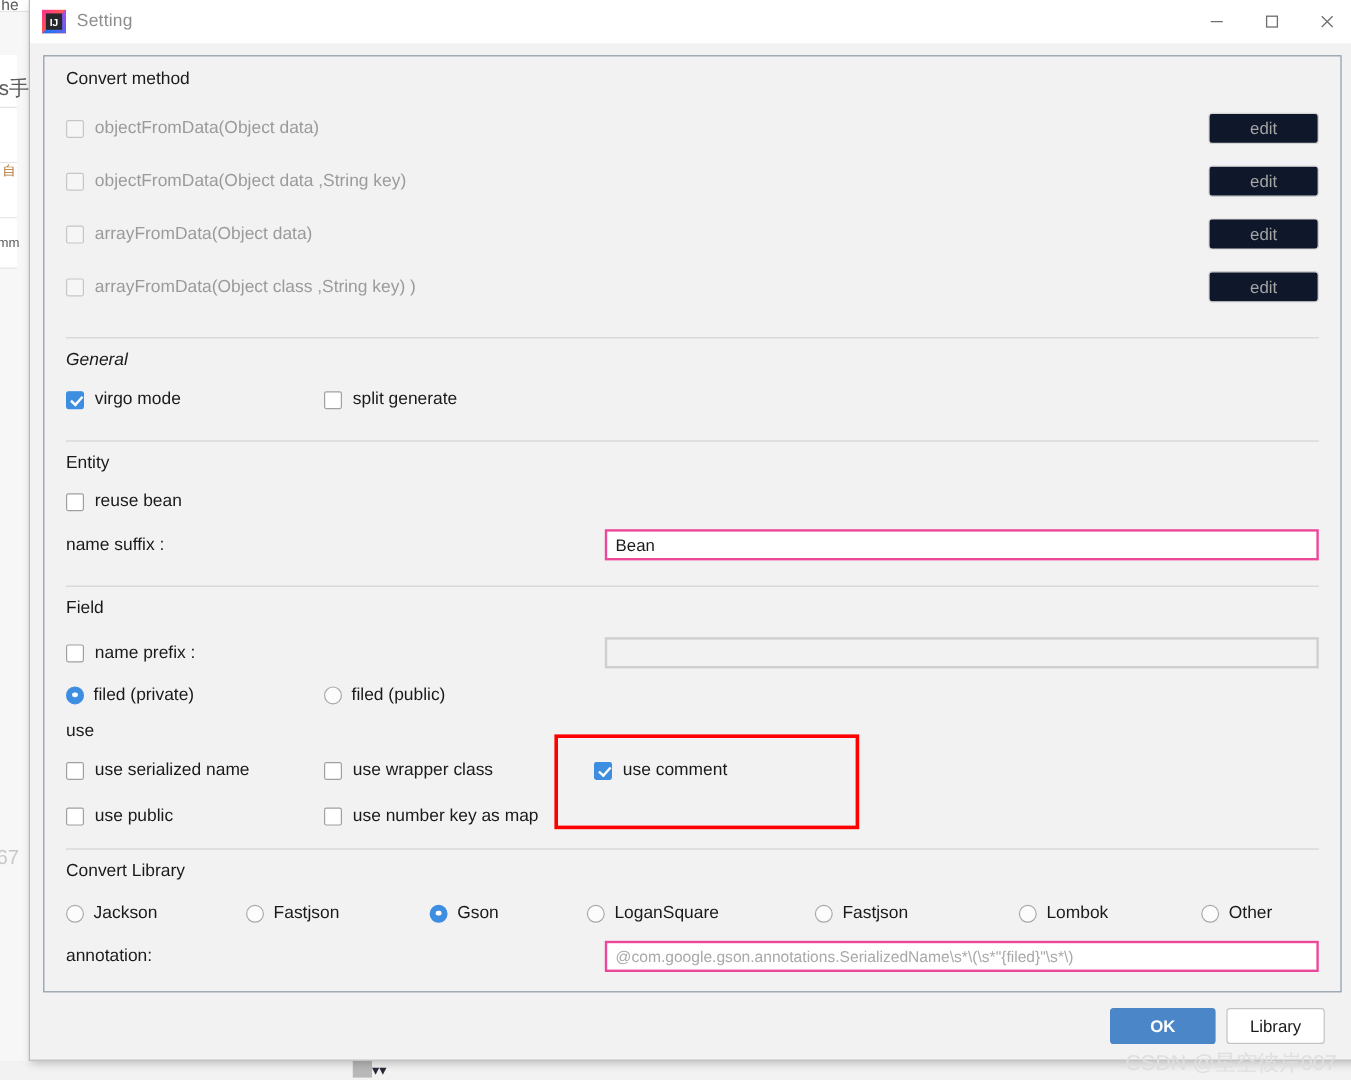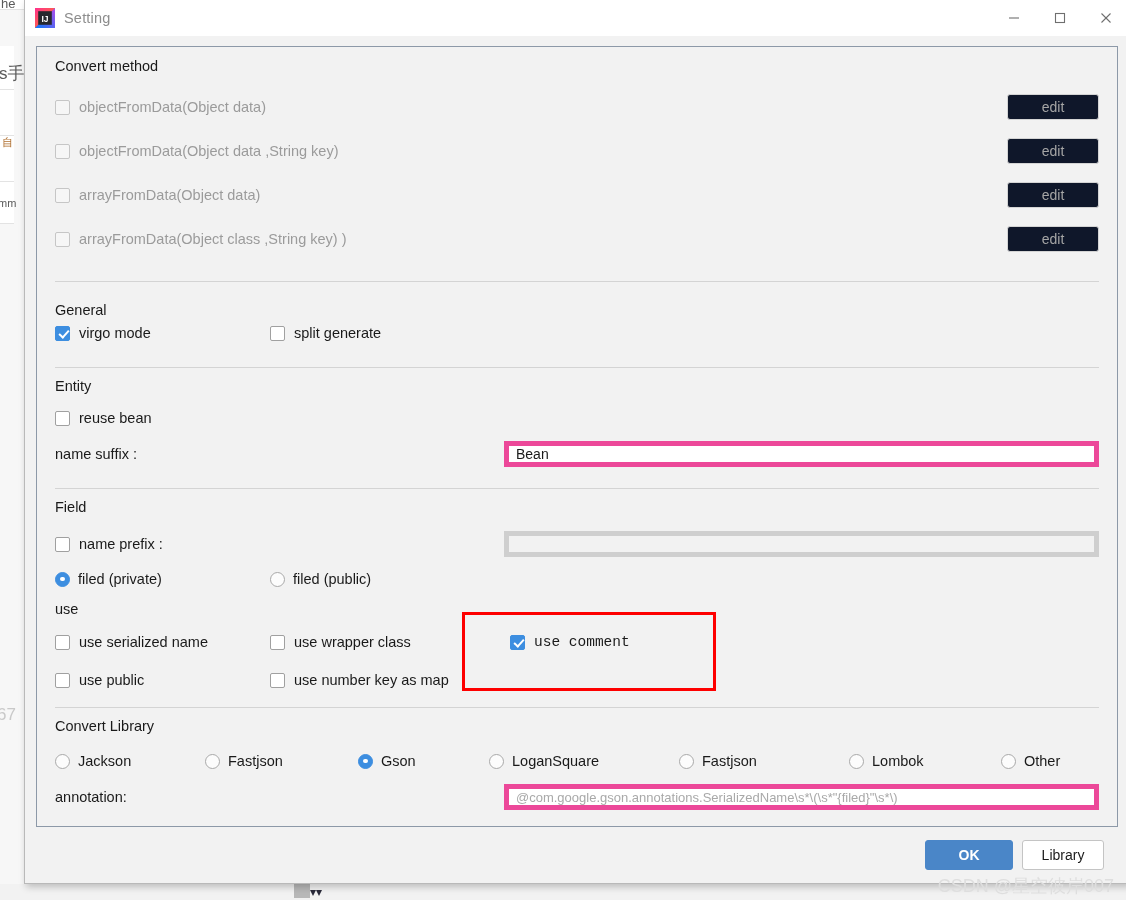"General" div { align-items: flex-end -> center; font-style: none -> italic }
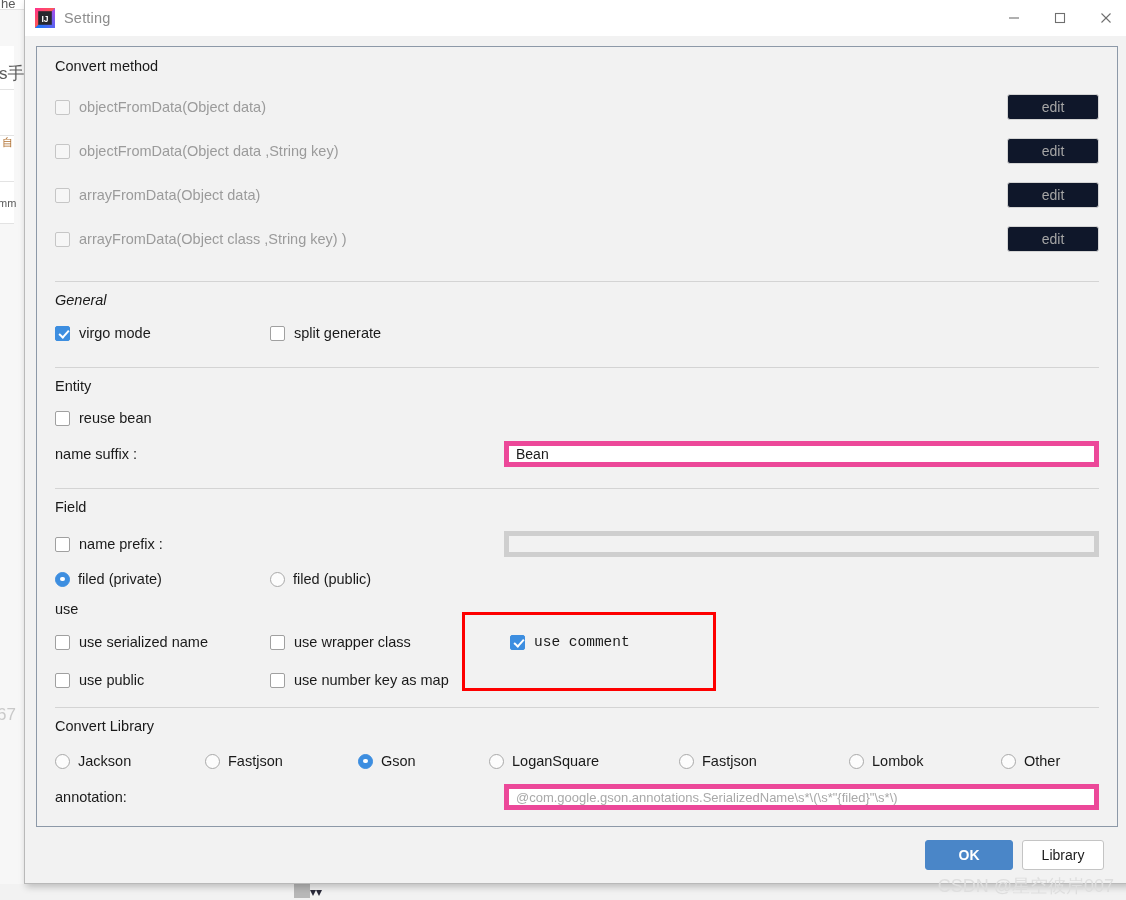"Bean" .txtfield { border: 5px solid #ec4899 -> 2px solid #ec4899 }
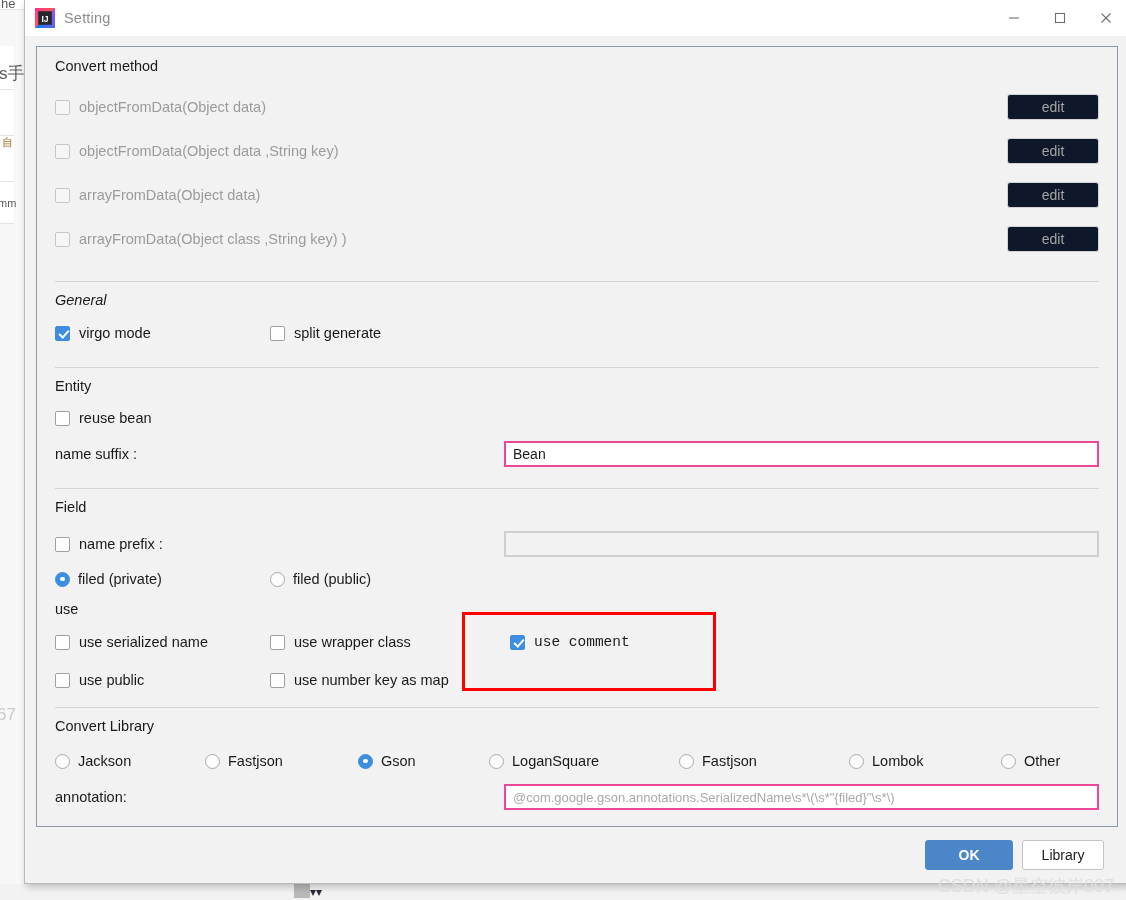"use comment" div.cb-wrap { font-family: Liberation Mono, monospace -> none; margin-left: 15px -> none }
